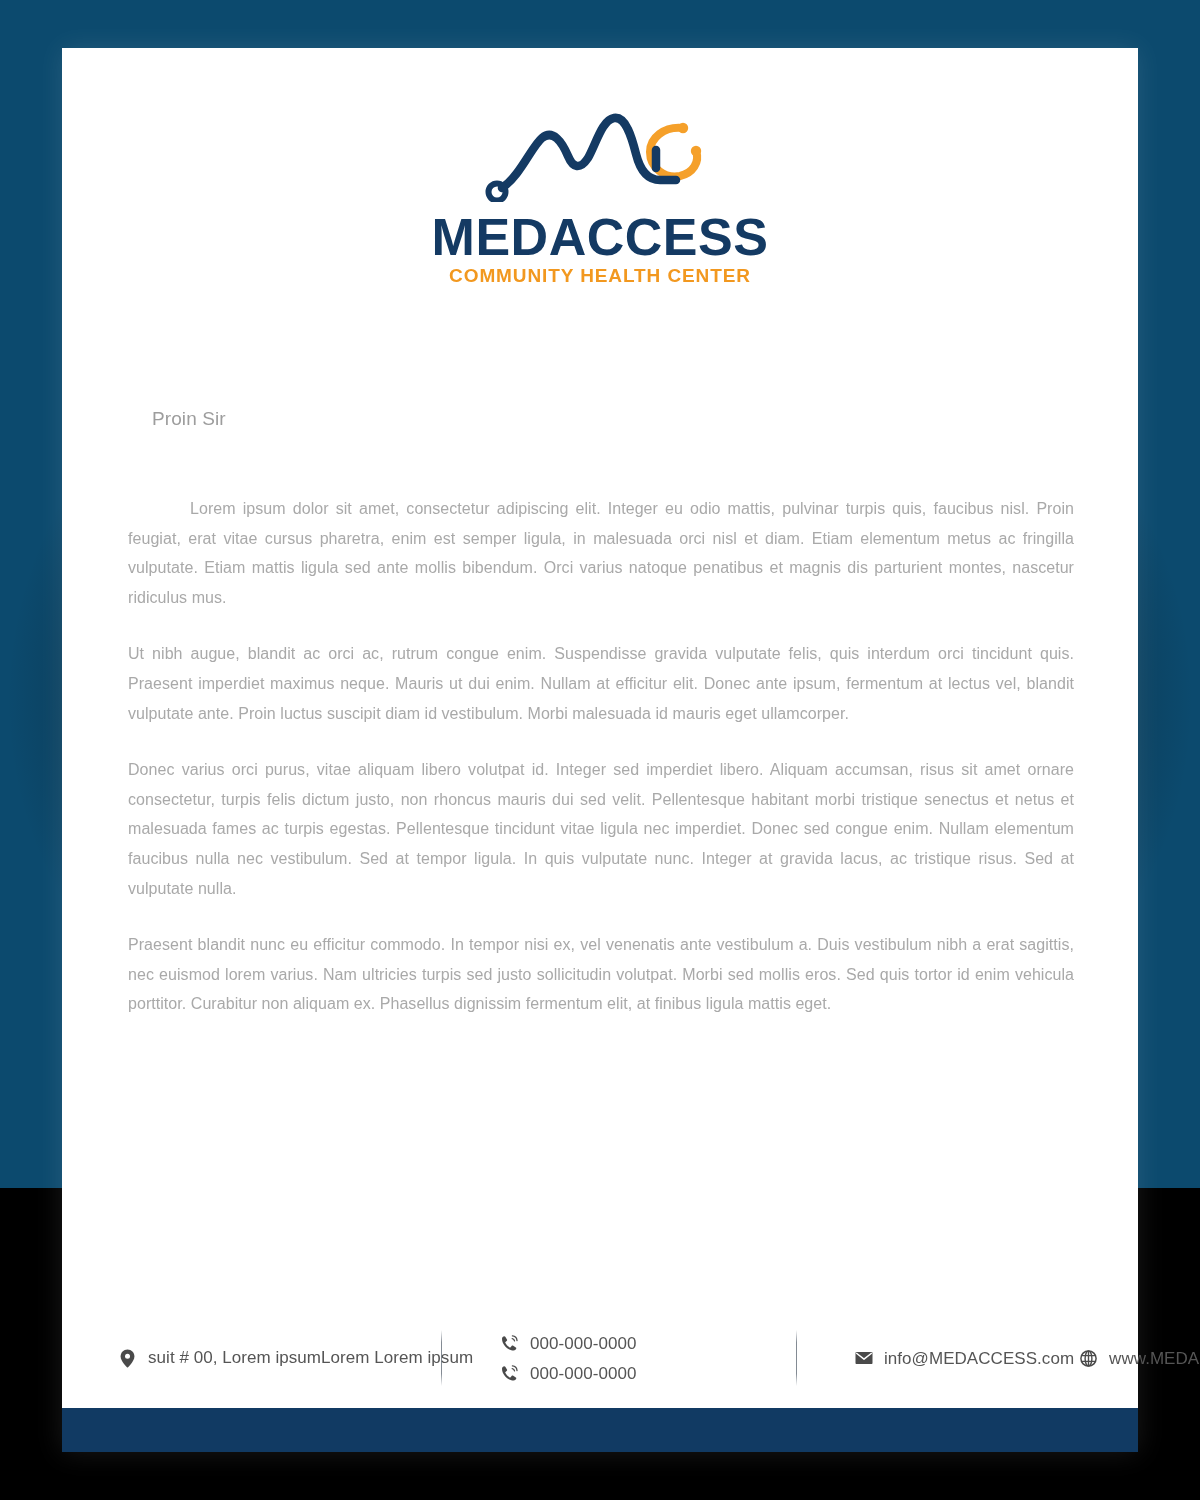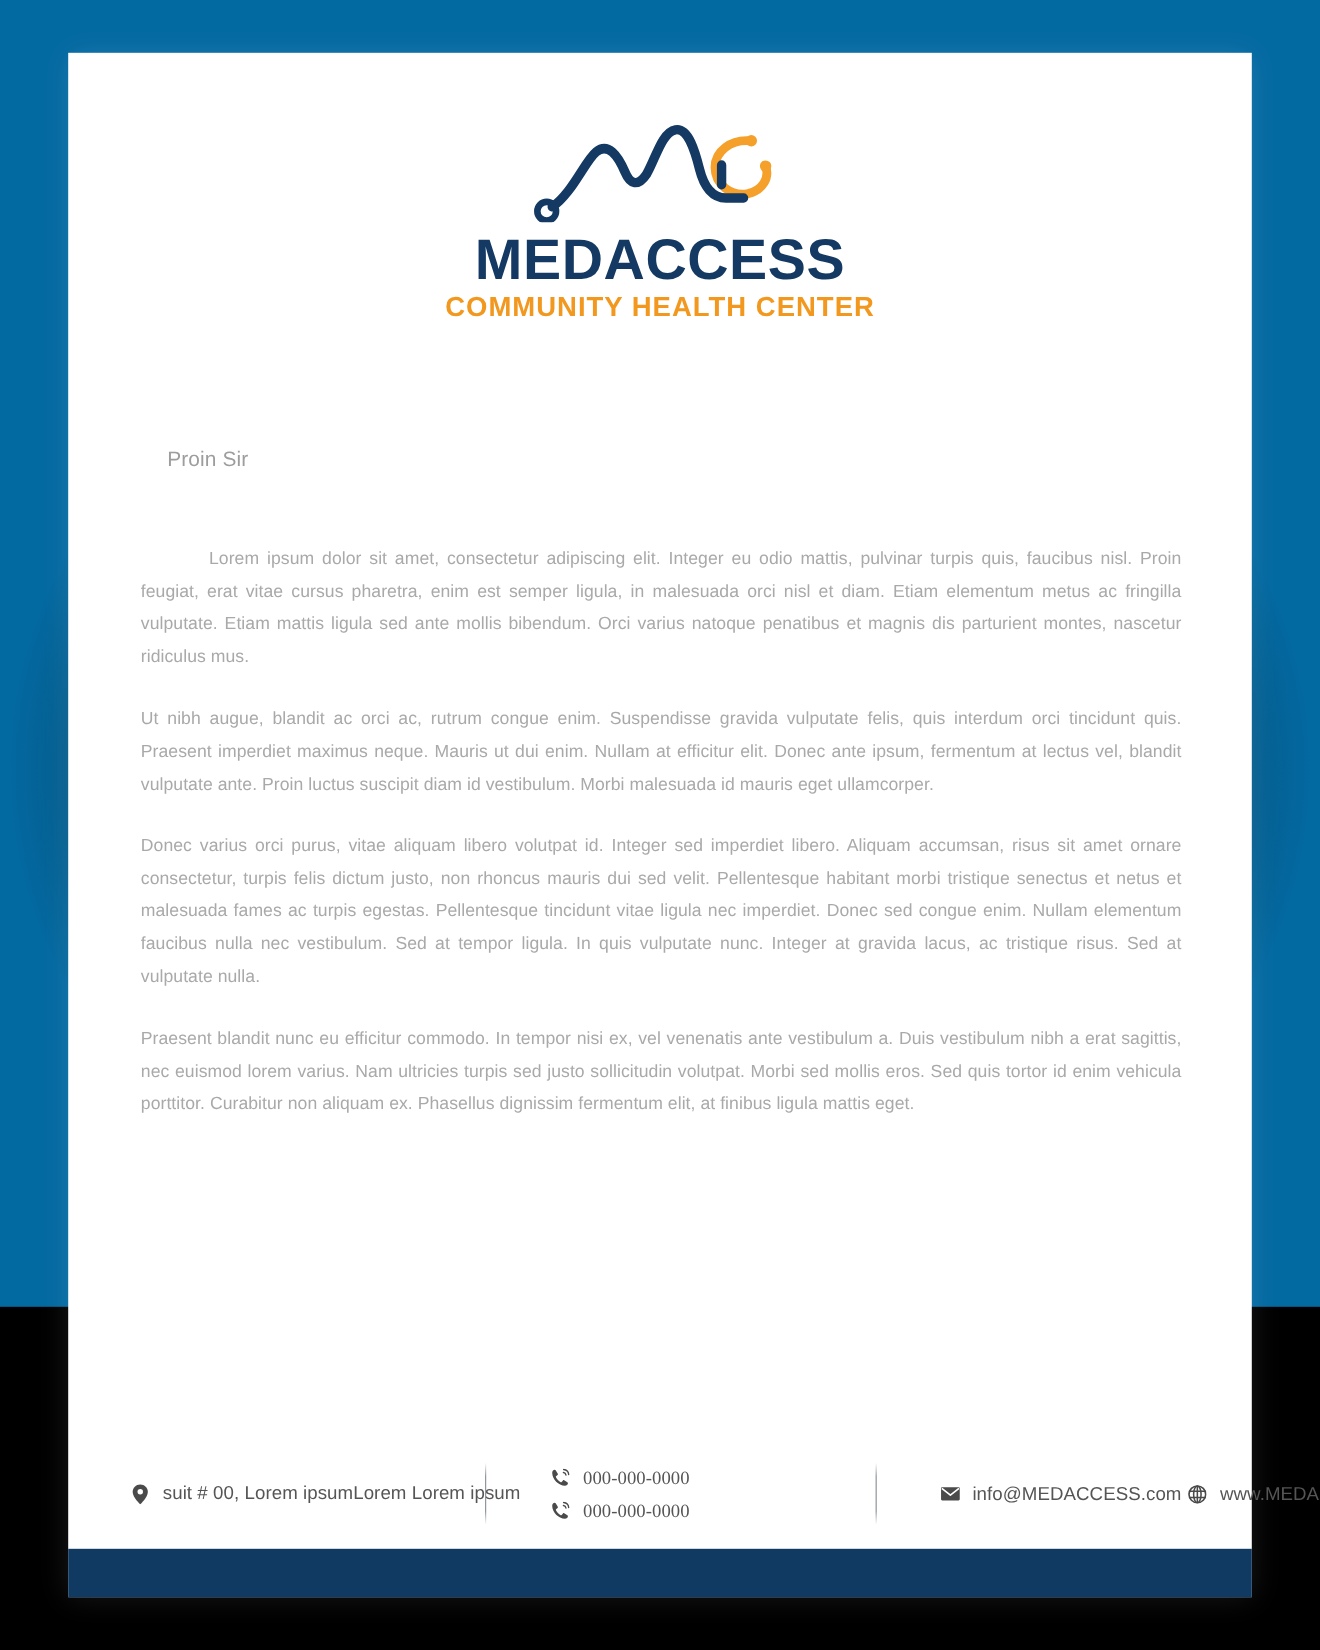"MEDACCESS" #stage { background: #0369a1 -> #0c4a6e }
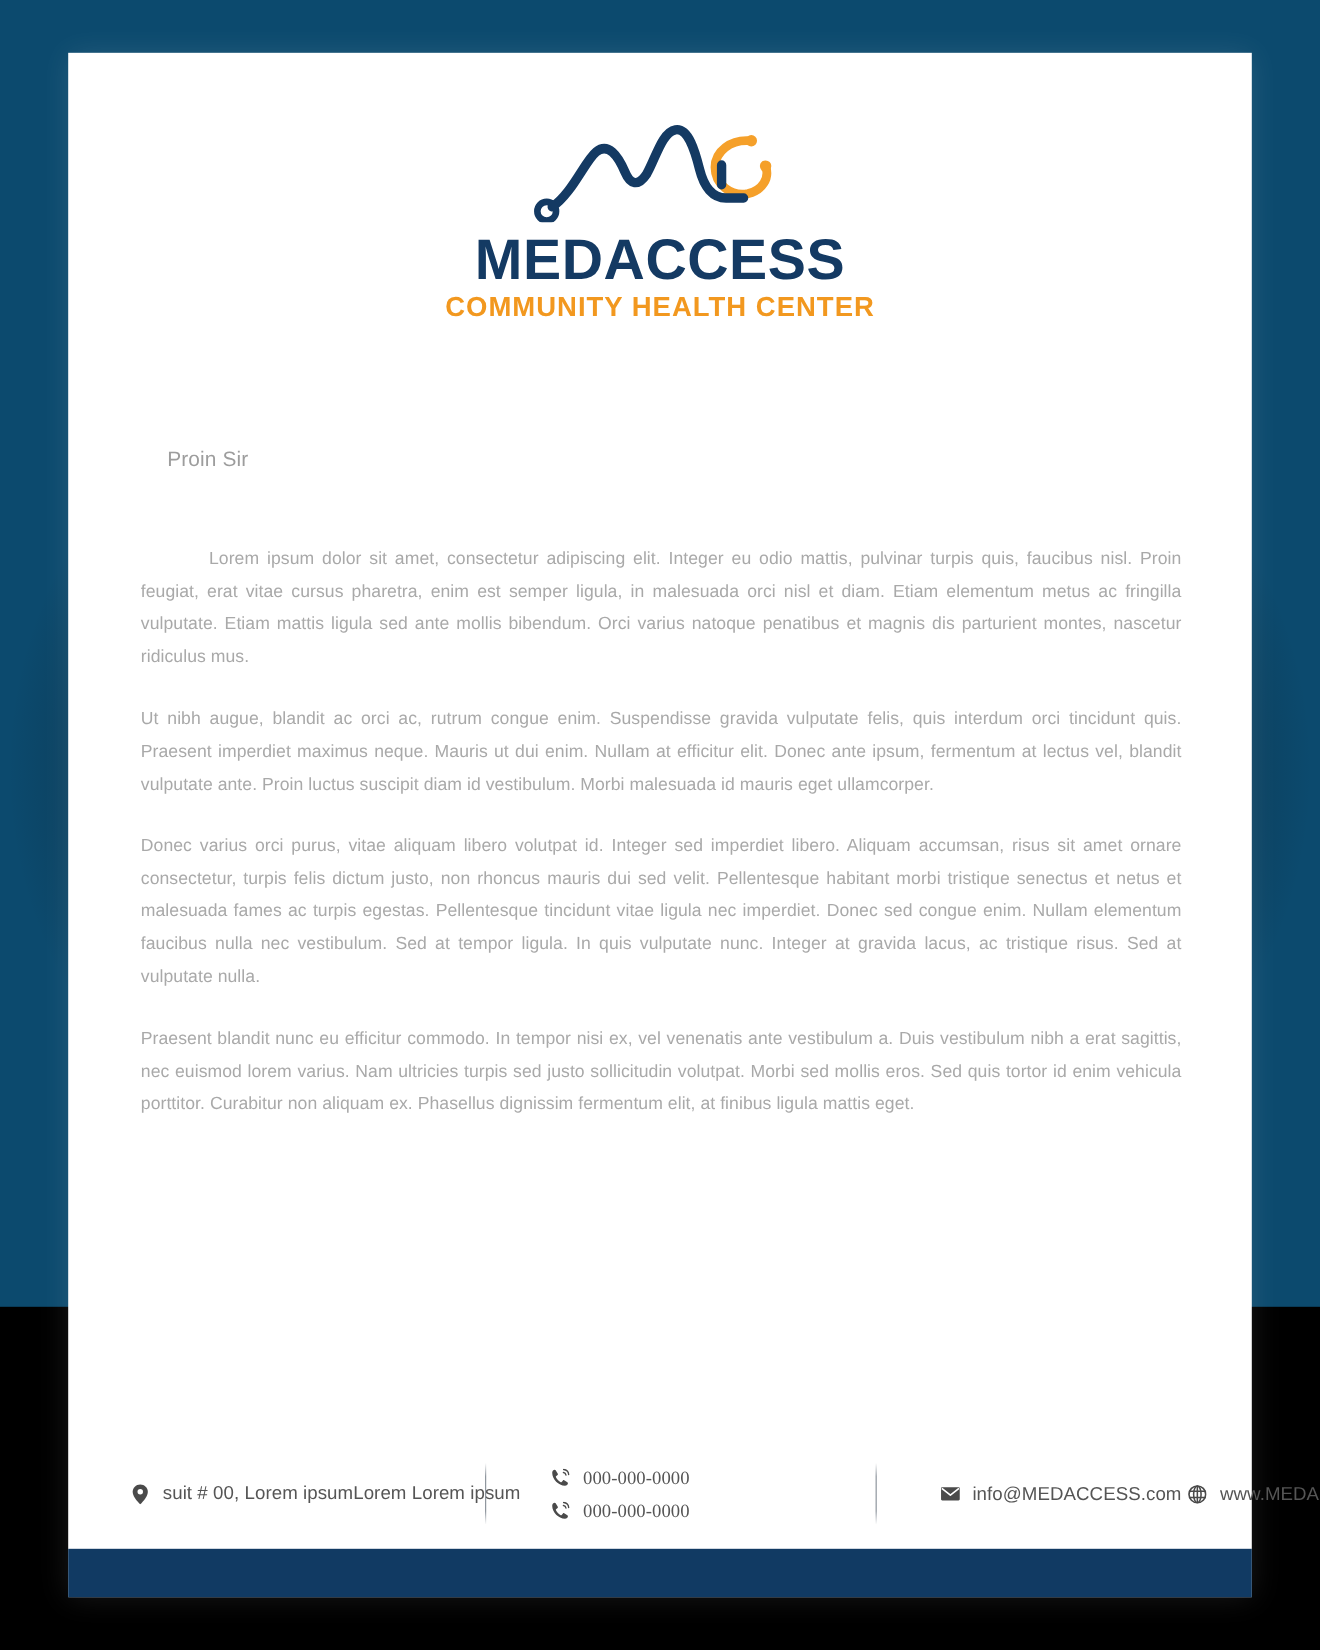"COMMUNITY HEALTH CENTER" #logo-tagline { font-size: 25px -> 19px }
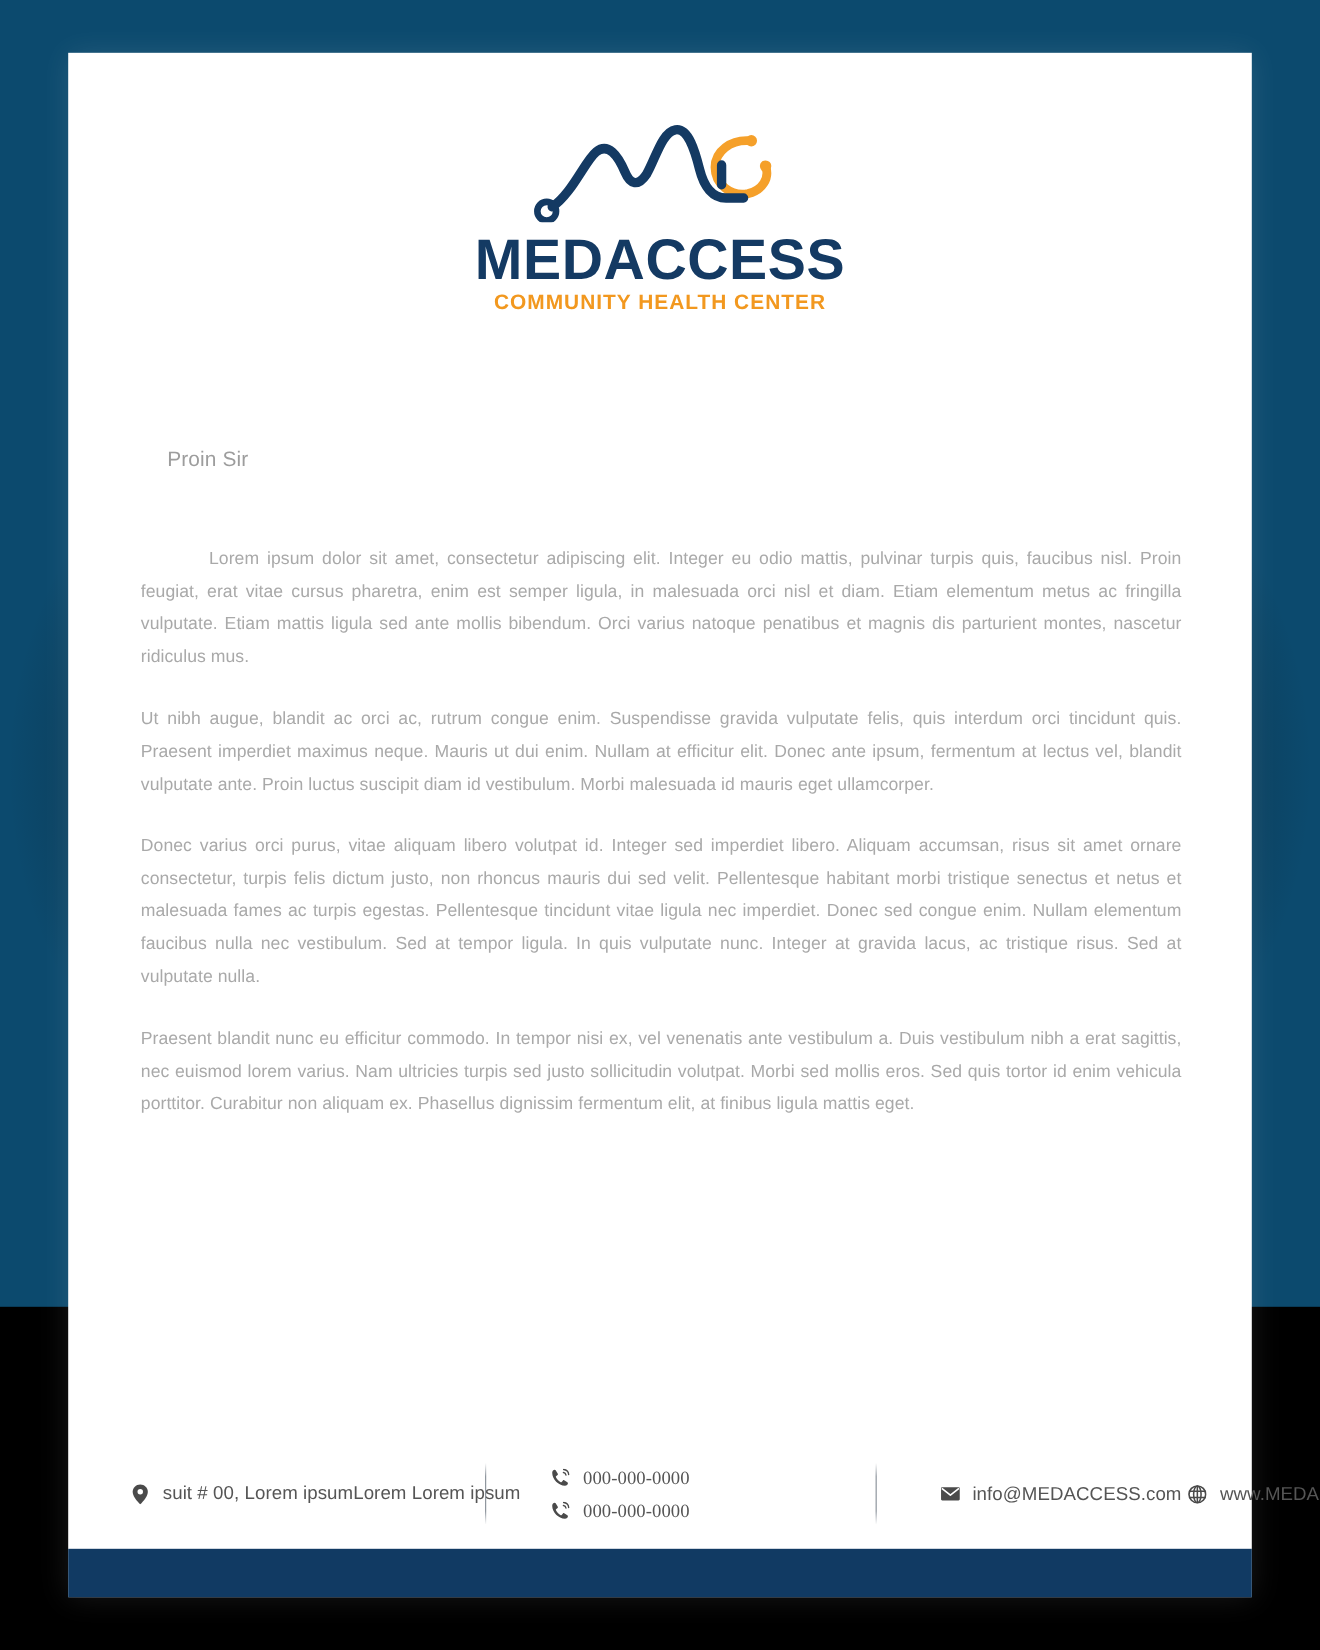"000-000-0000" #footer-col-phone { font-family: Liberation Serif, serif -> none }
